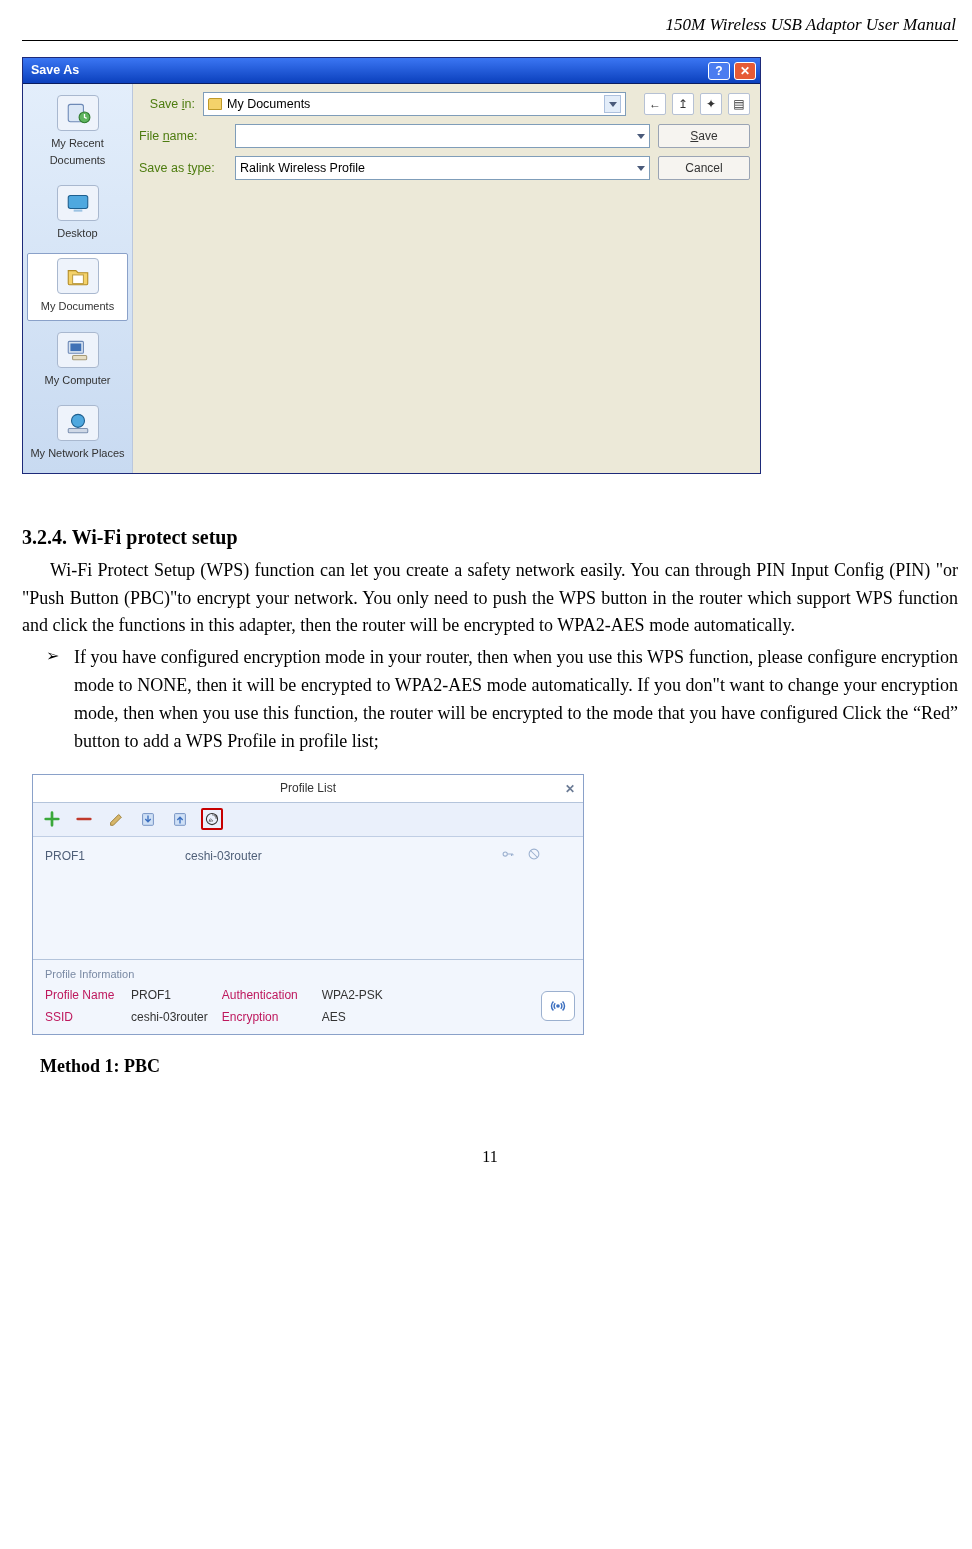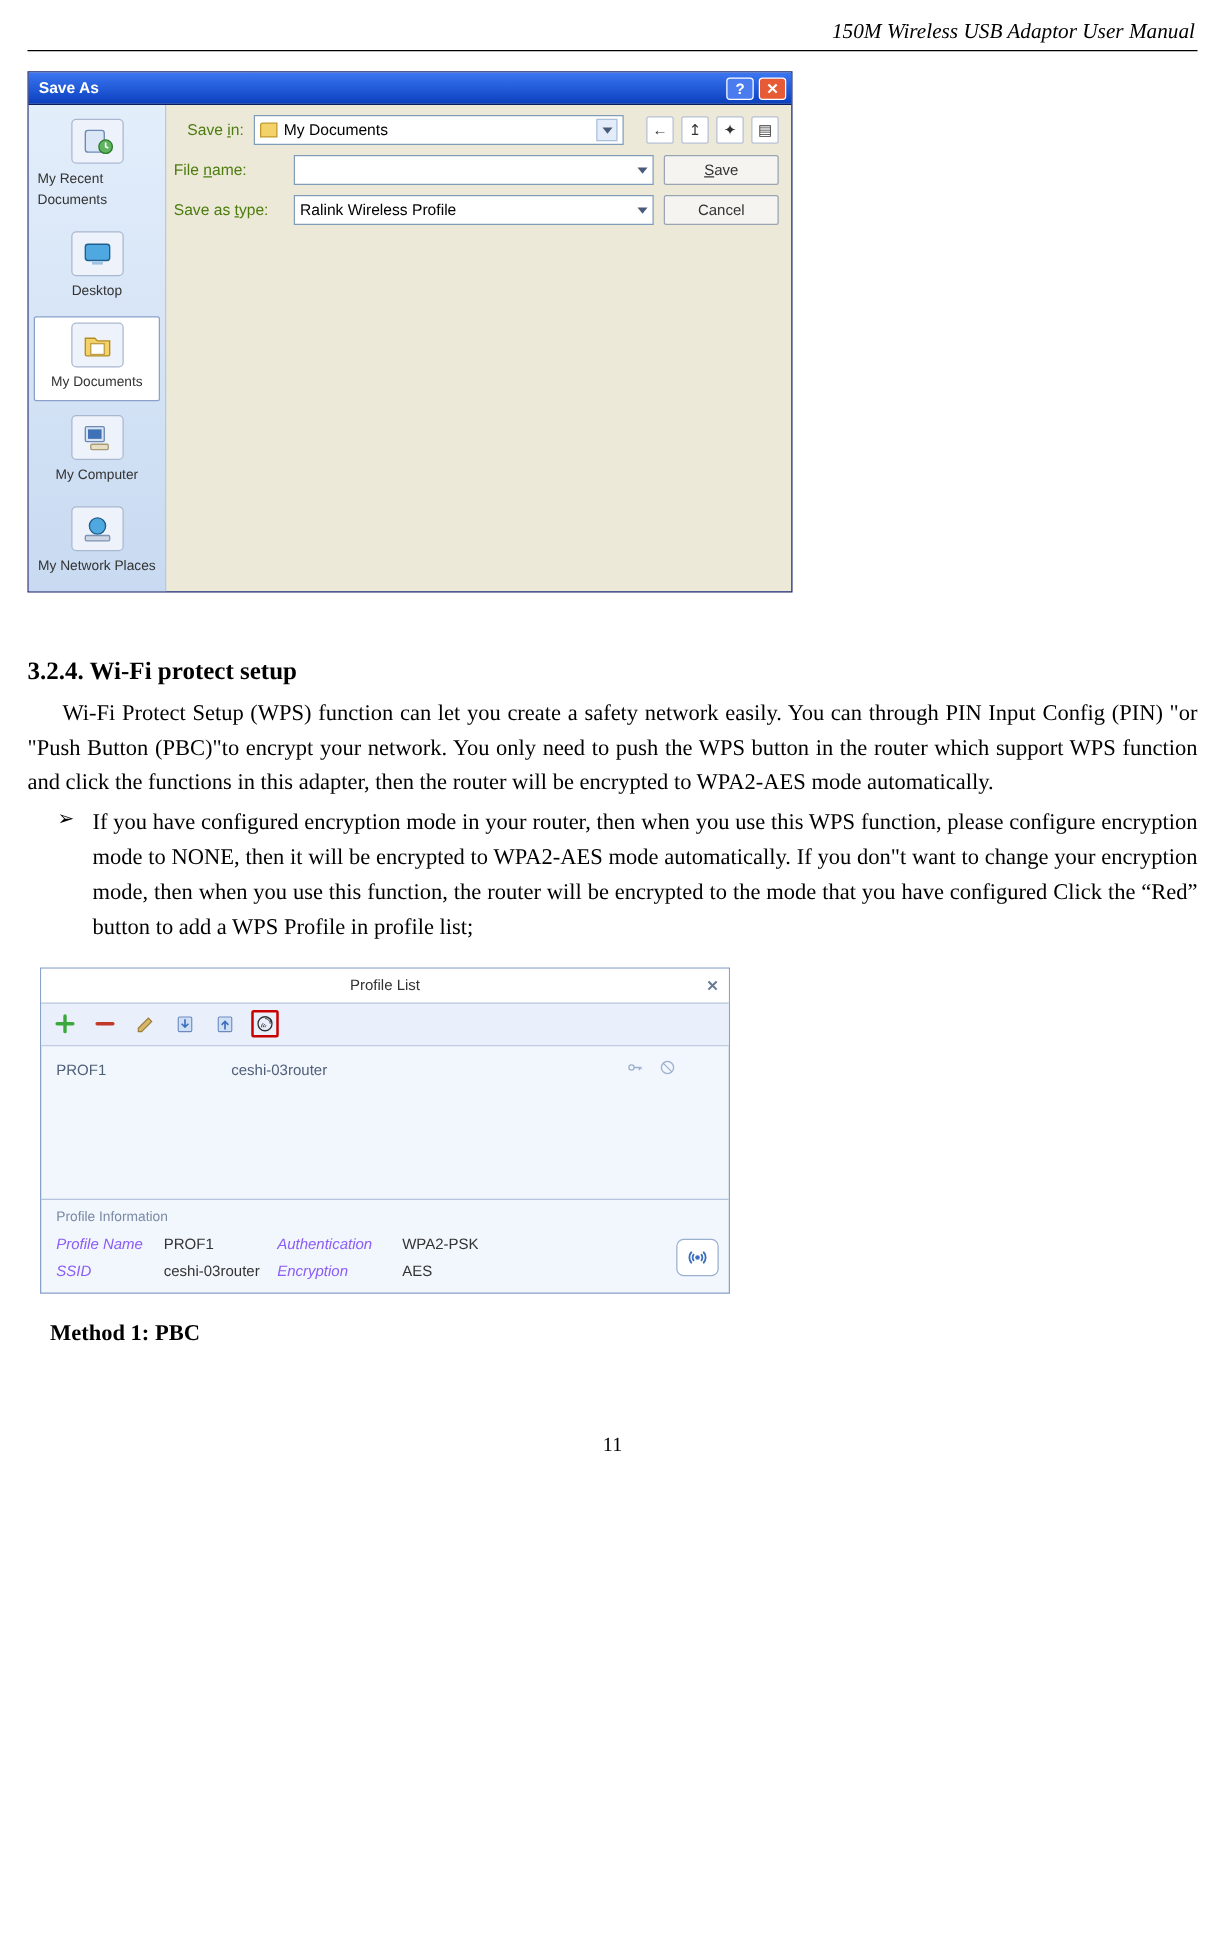"Save As" .saveas { width: 612px -> 739px }
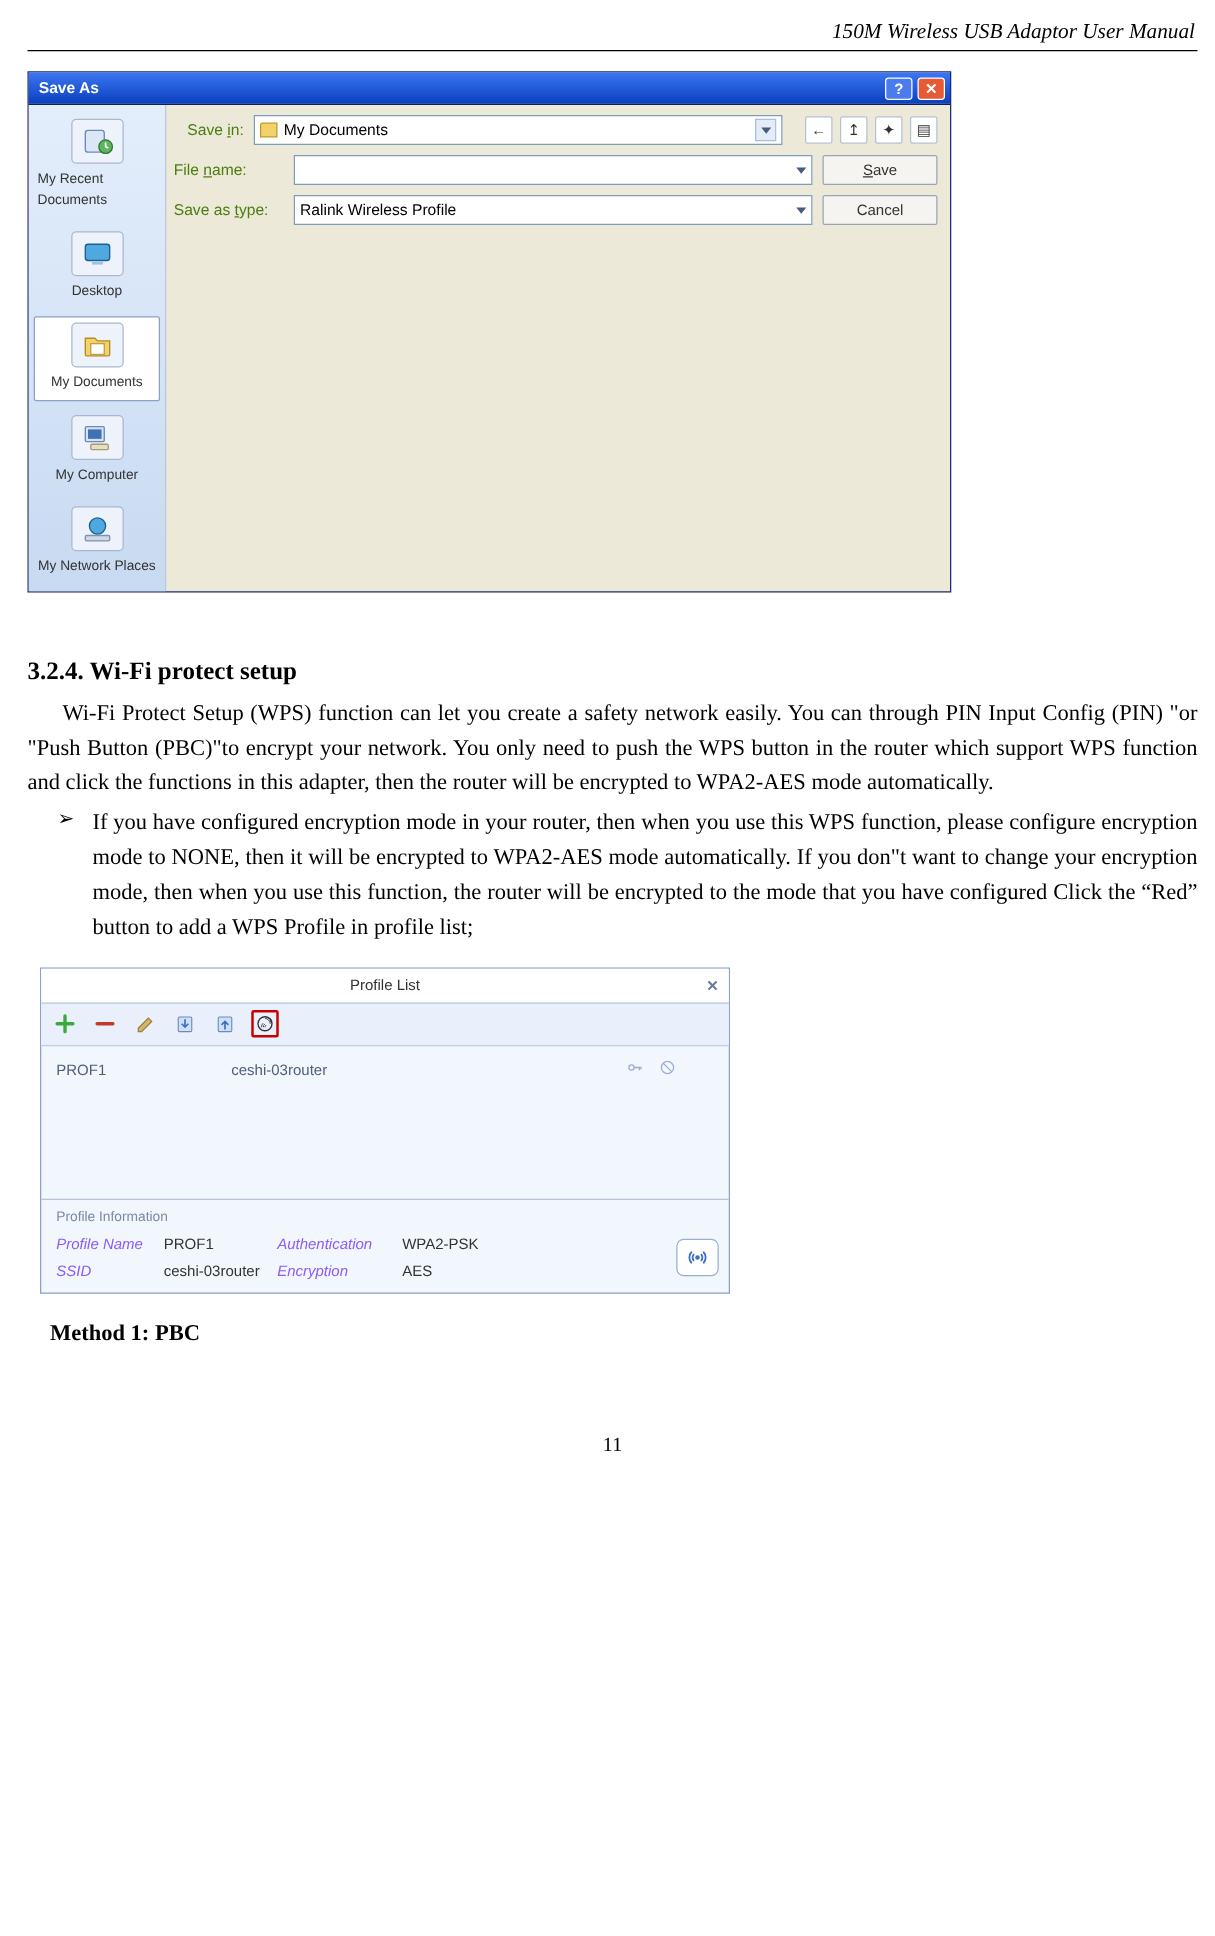"My Recent Documents" .places { text-align: left -> center }
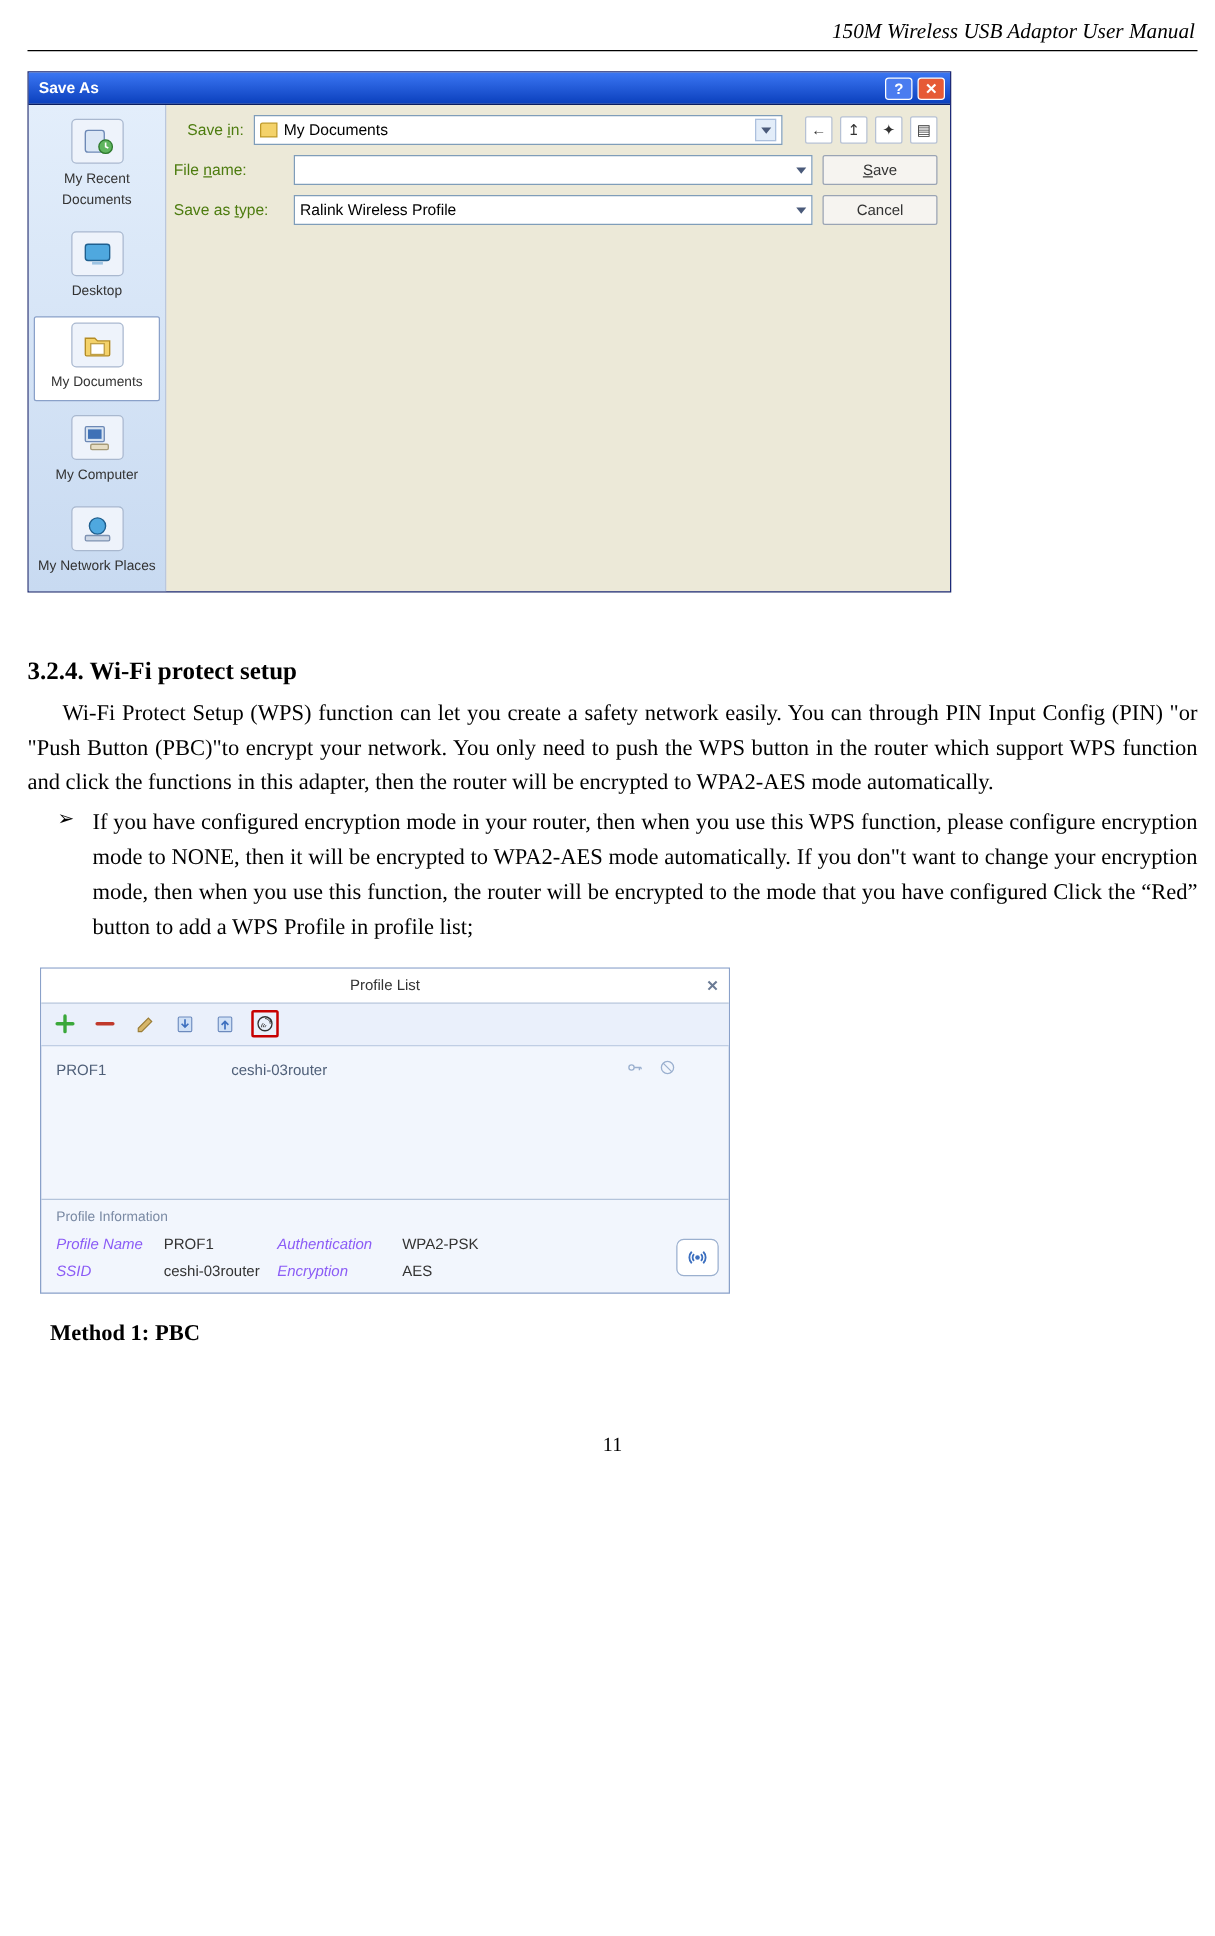"Profile Name" .kv .k { color: #8b5cf6 -> #be185d; font-style: italic -> none }
